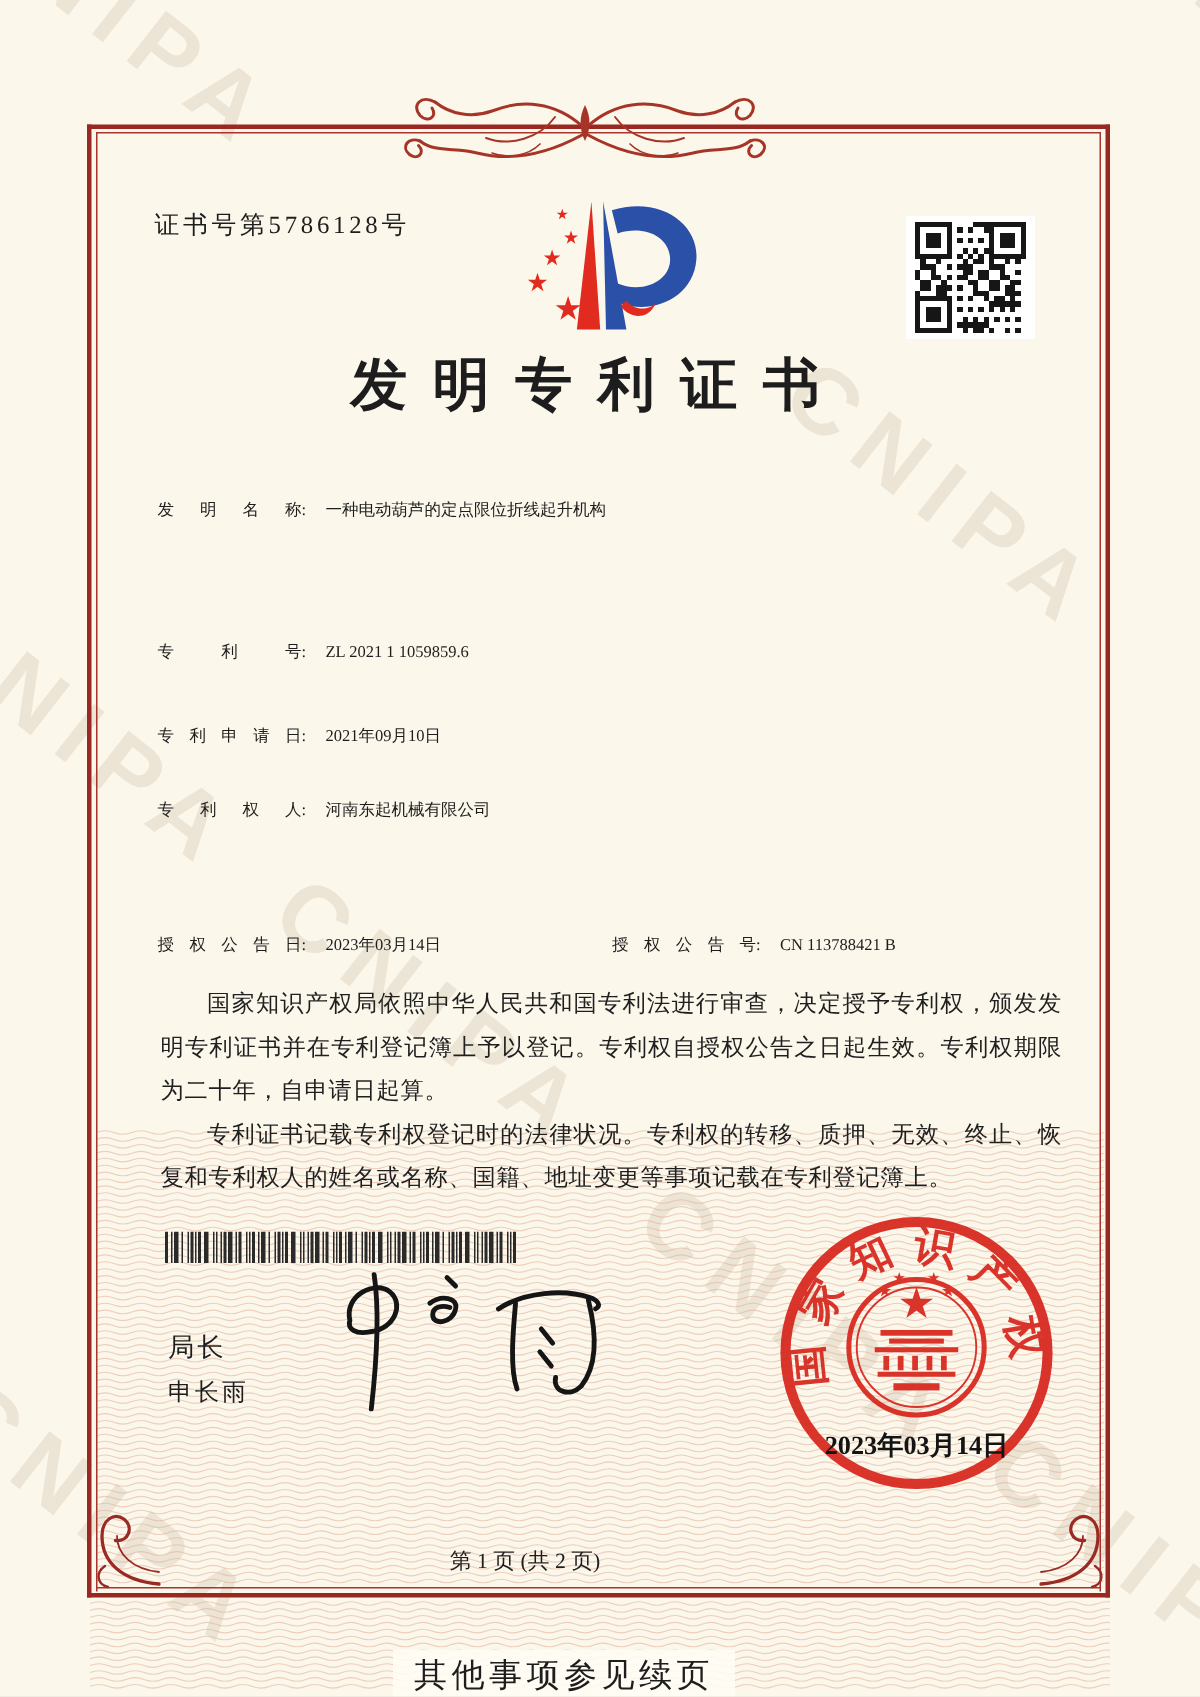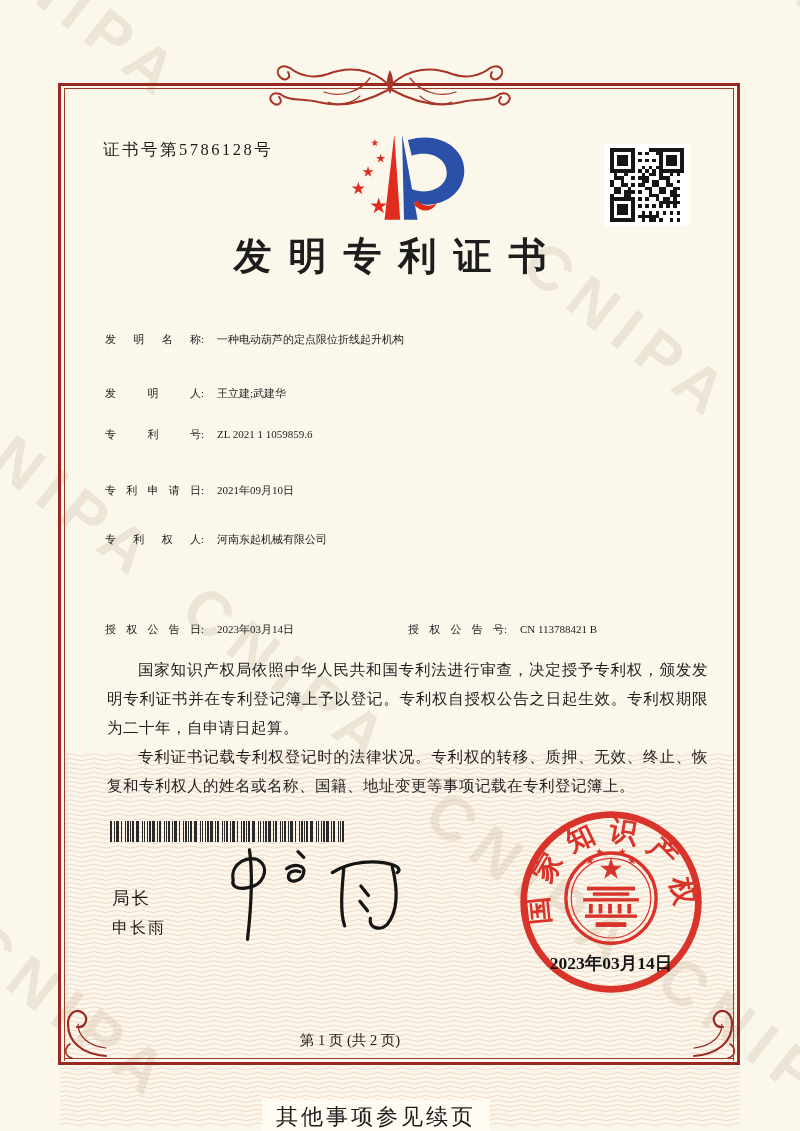"发明人: 王立建;武建华" div.row { html: <div> <span>发明人</span><span>:</span><span>王立建;武建华</span> </div> -> none }
